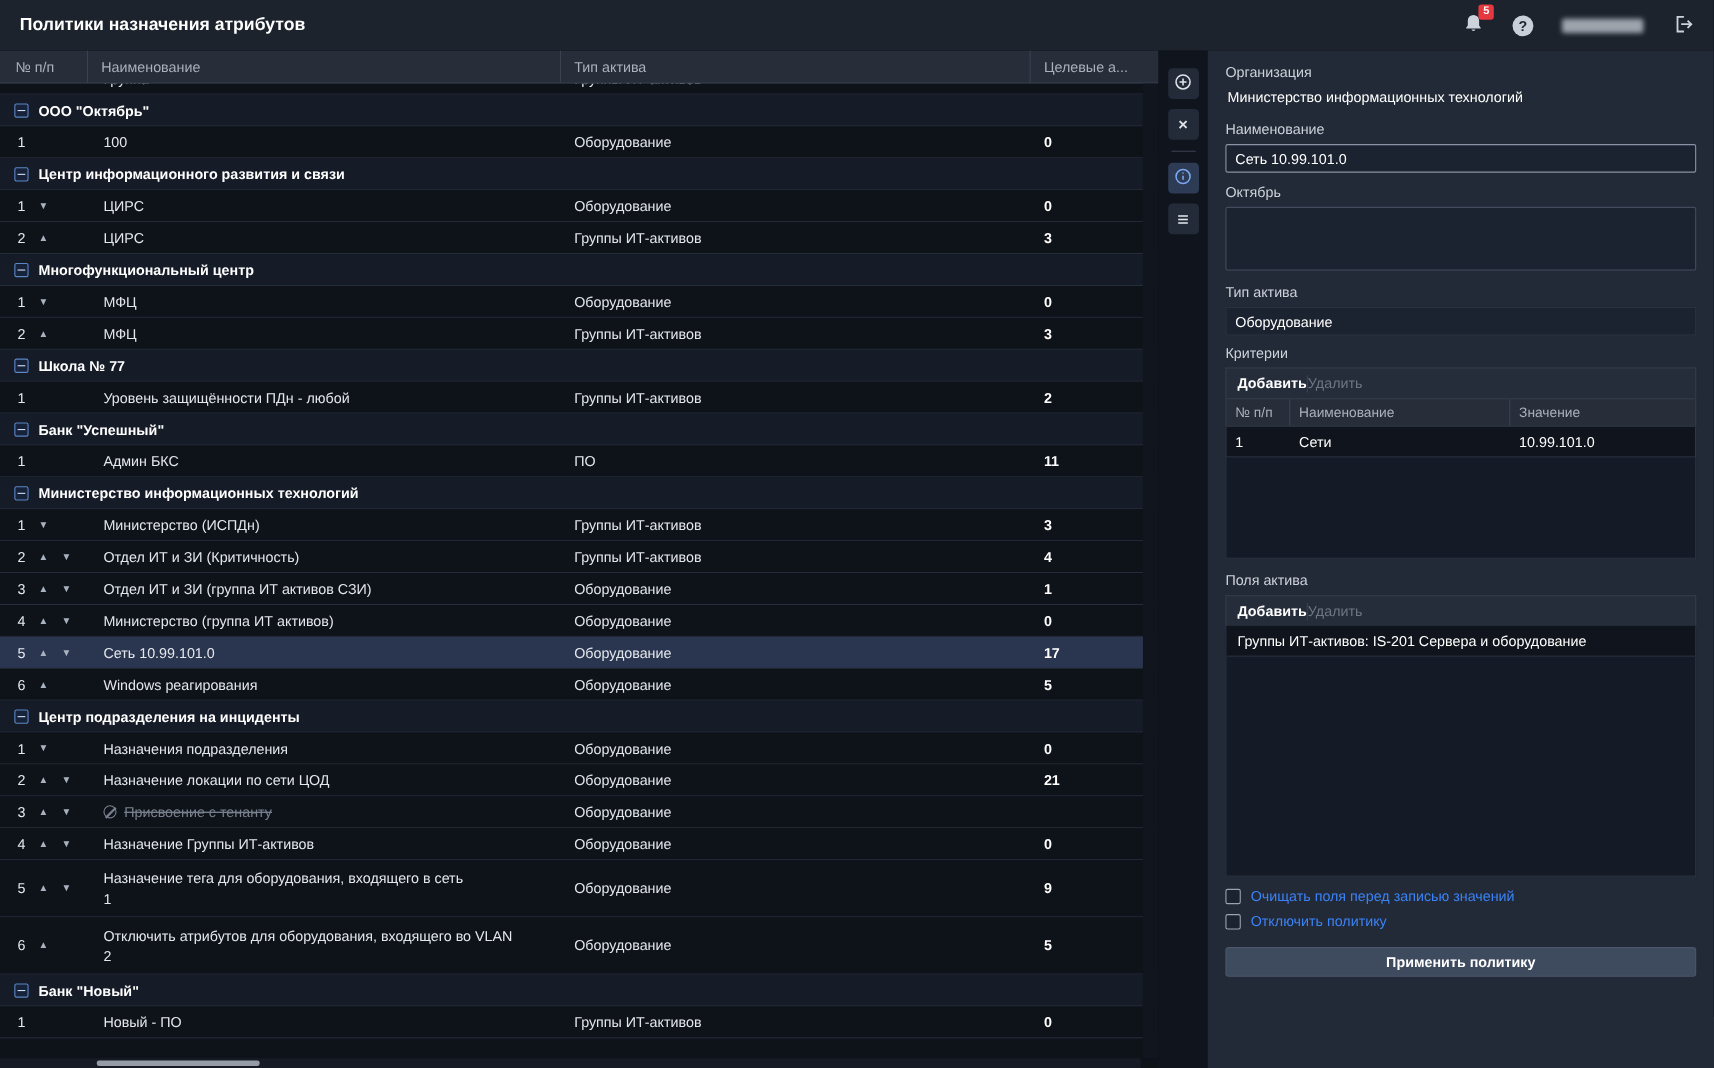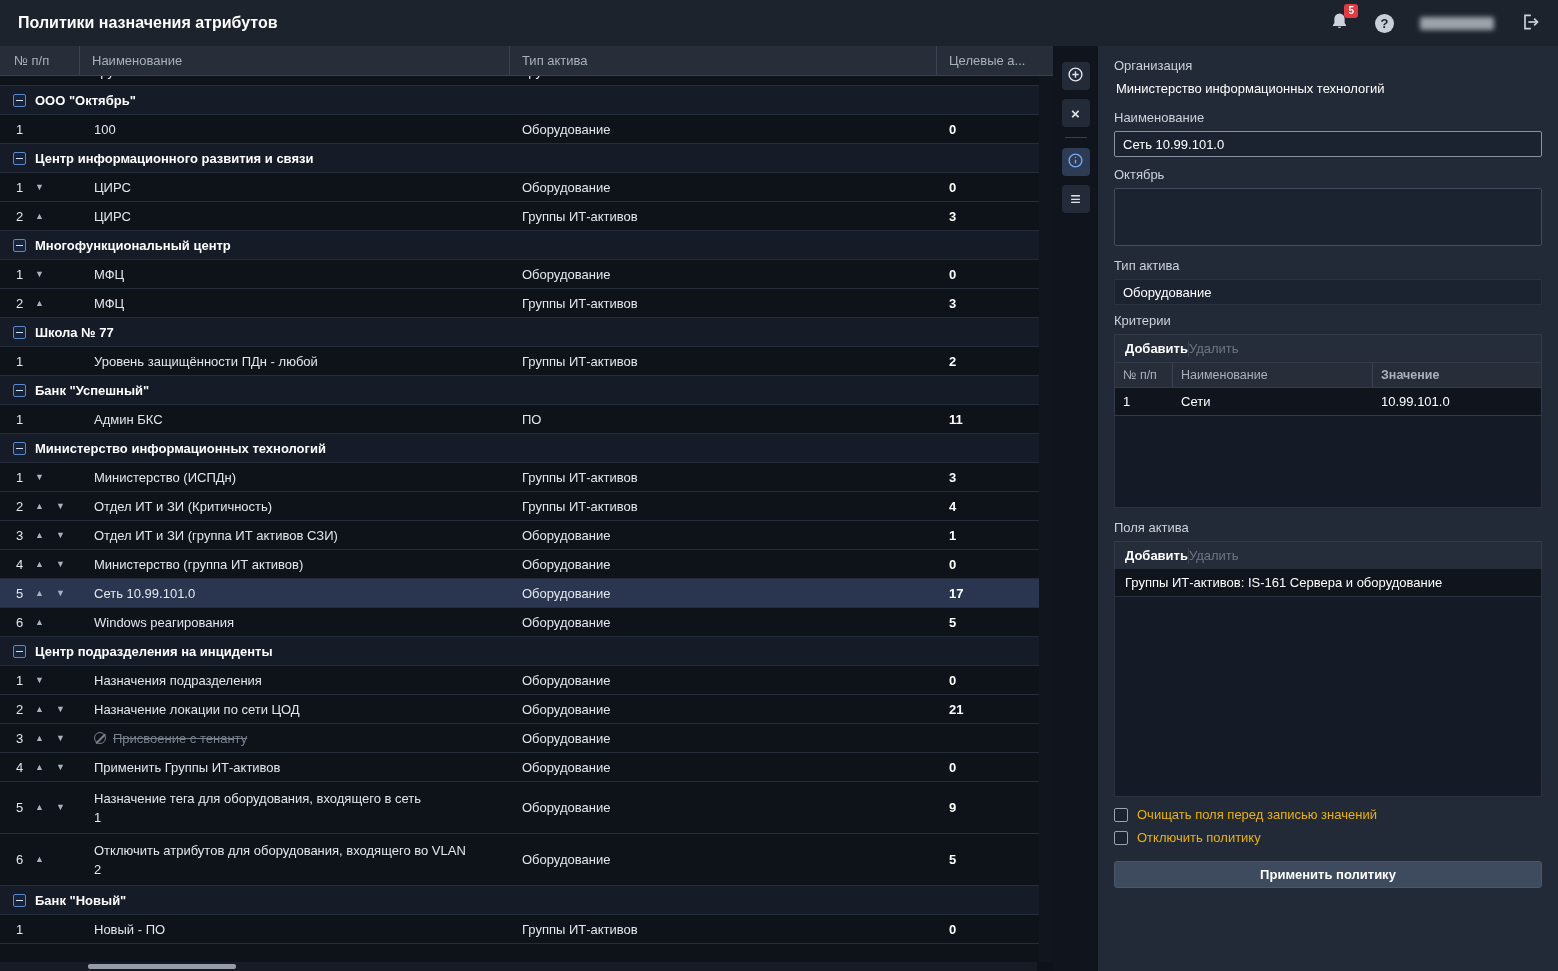"Значение" .mh.m3 { font-weight: bold -> none }
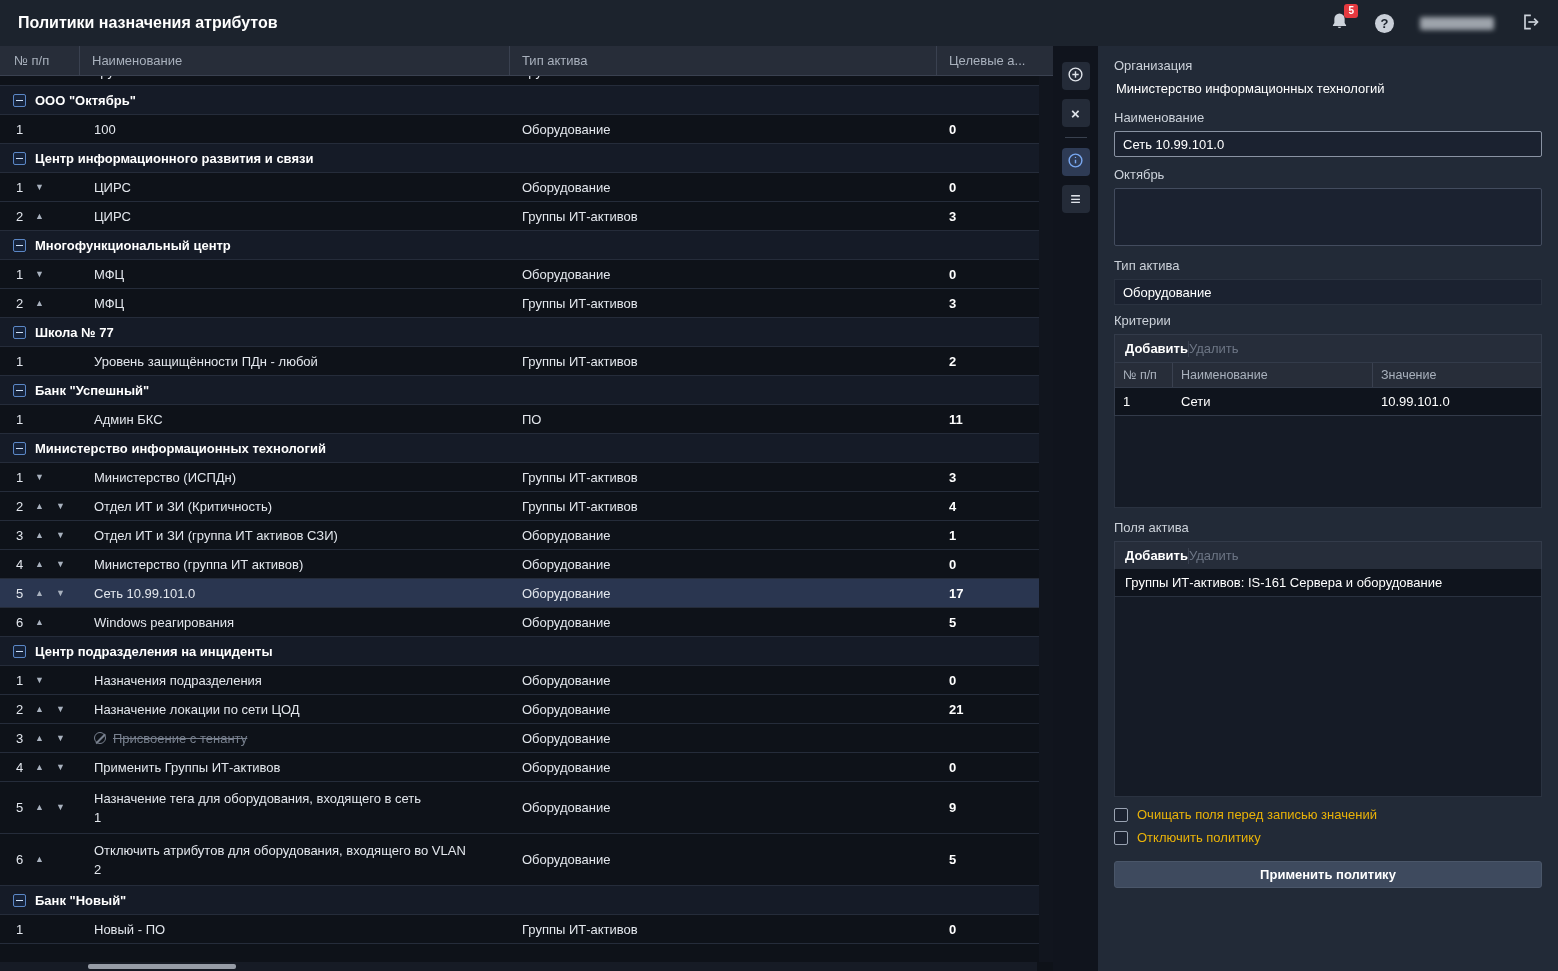"Группы ИТ-активов: IS-161 Сервера и" div.field-item { text: IS-161 -> IS-201 }
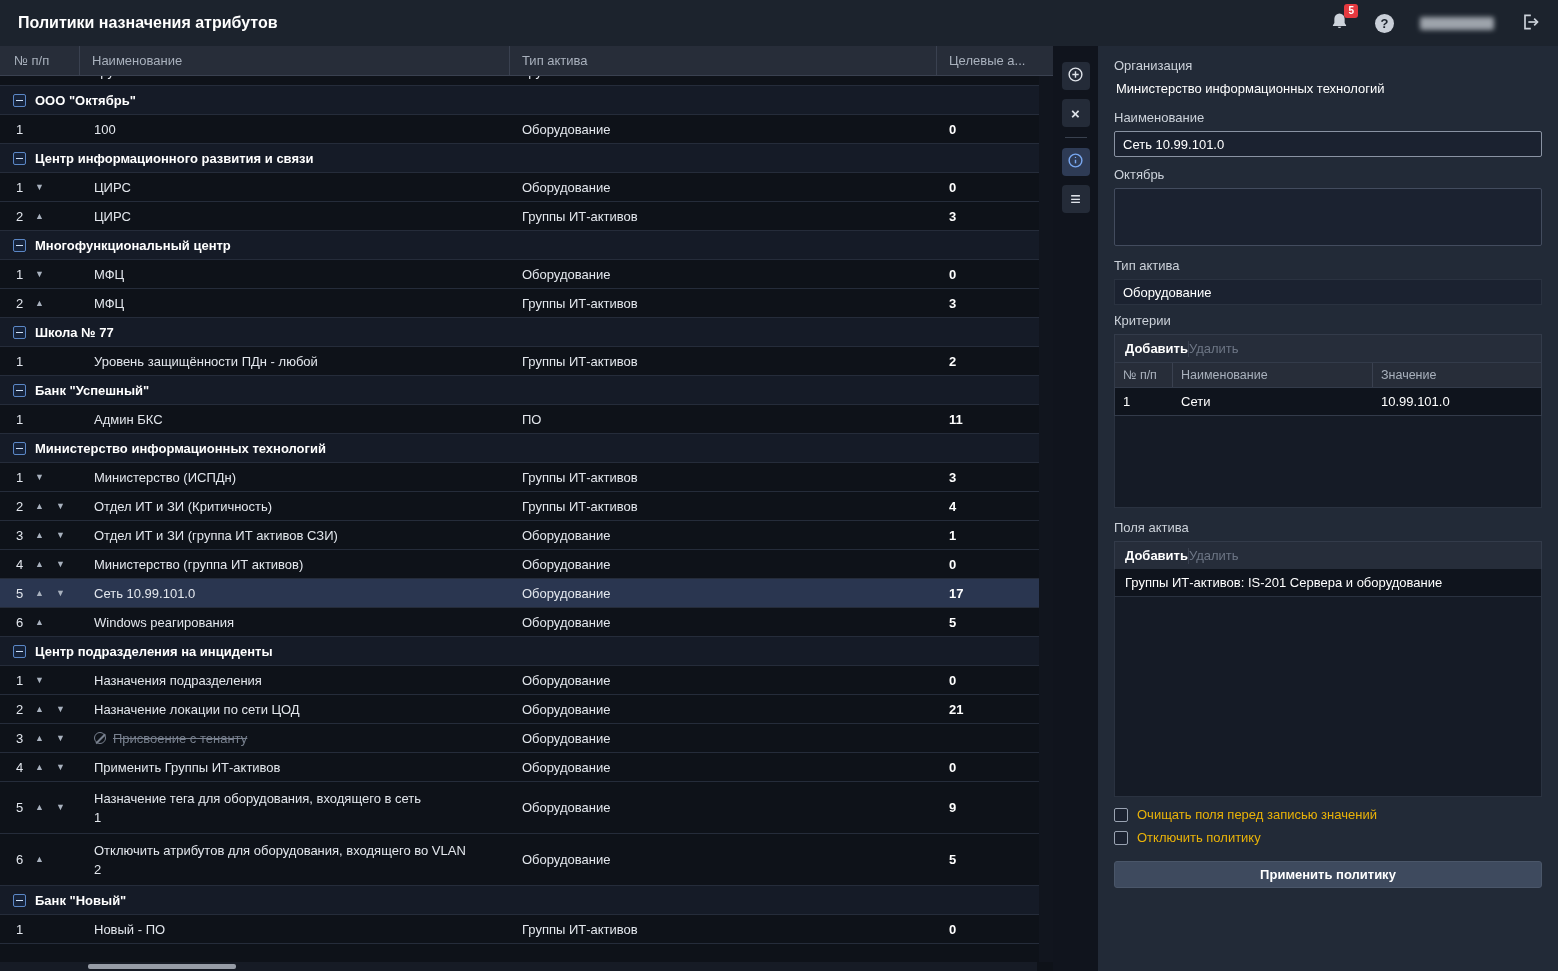"Применить Группы ИТ-активов" span { text: Применить -> Назначение }
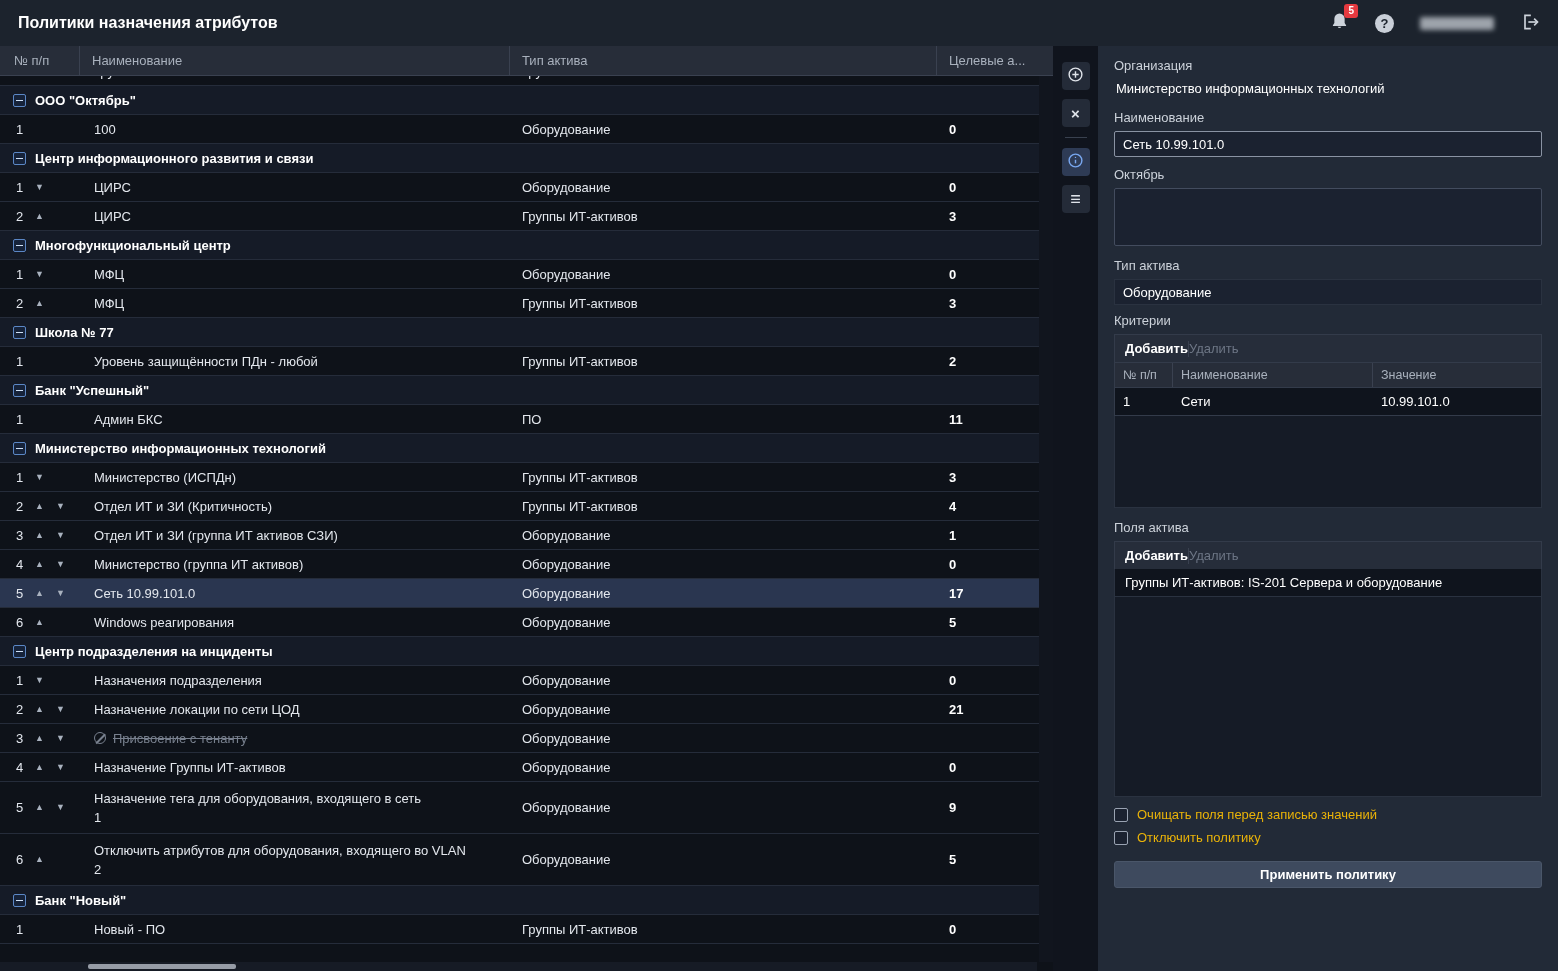"Очищать поля перед записью значений" .check-label { color: #eab308 -> #3b82f6 }
